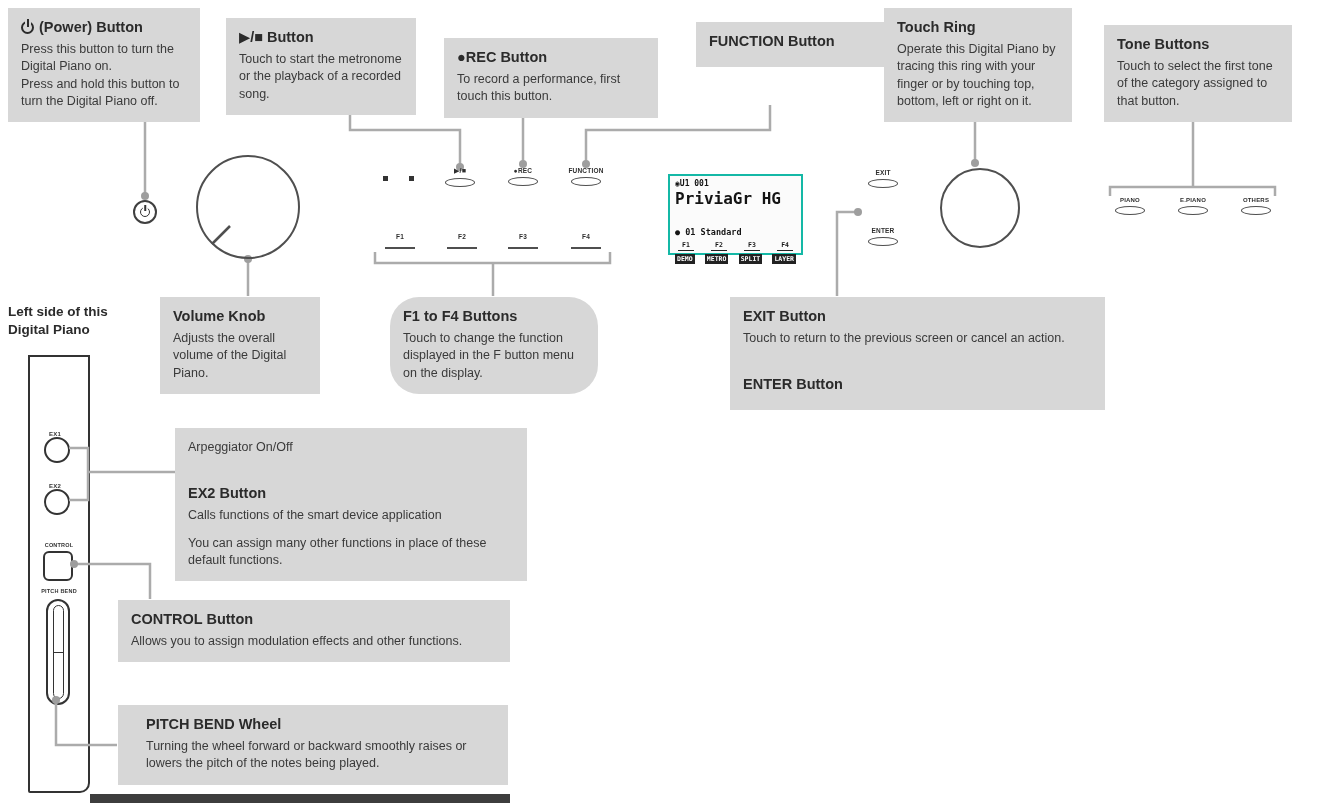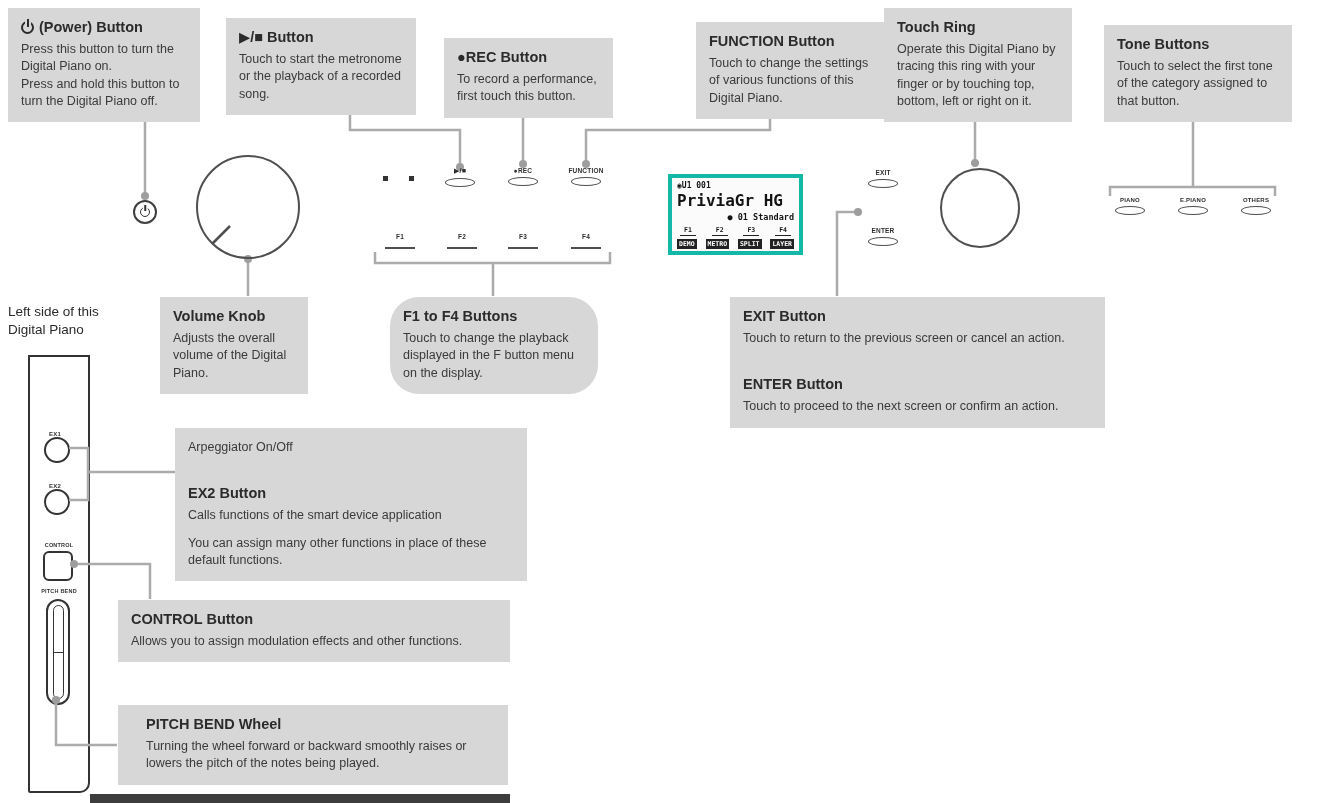"●REC Button" #co-rec { width: 169px -> 214px }
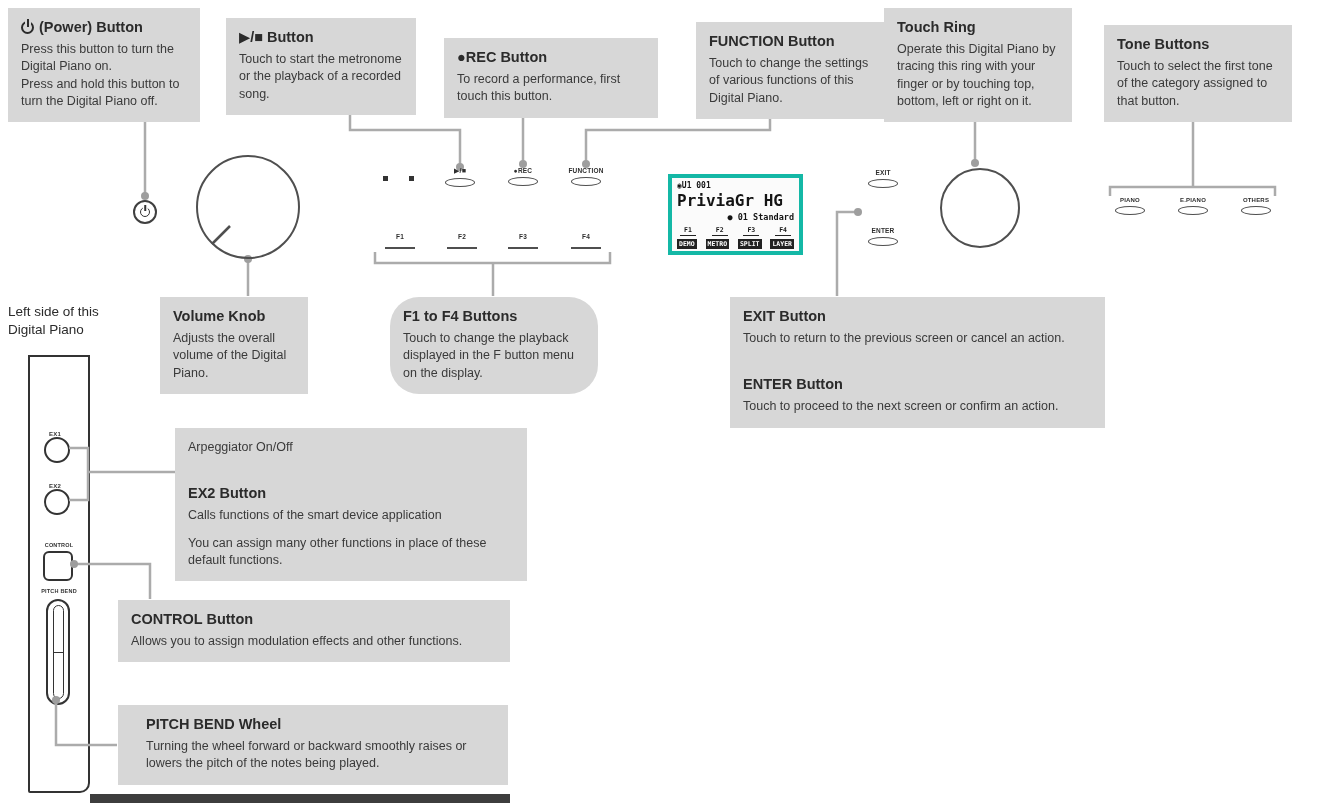"Touch to change the settings" div.co-body { html: <div>Touch to change the settings of various functions of this Digital Piano.</div> -> none }
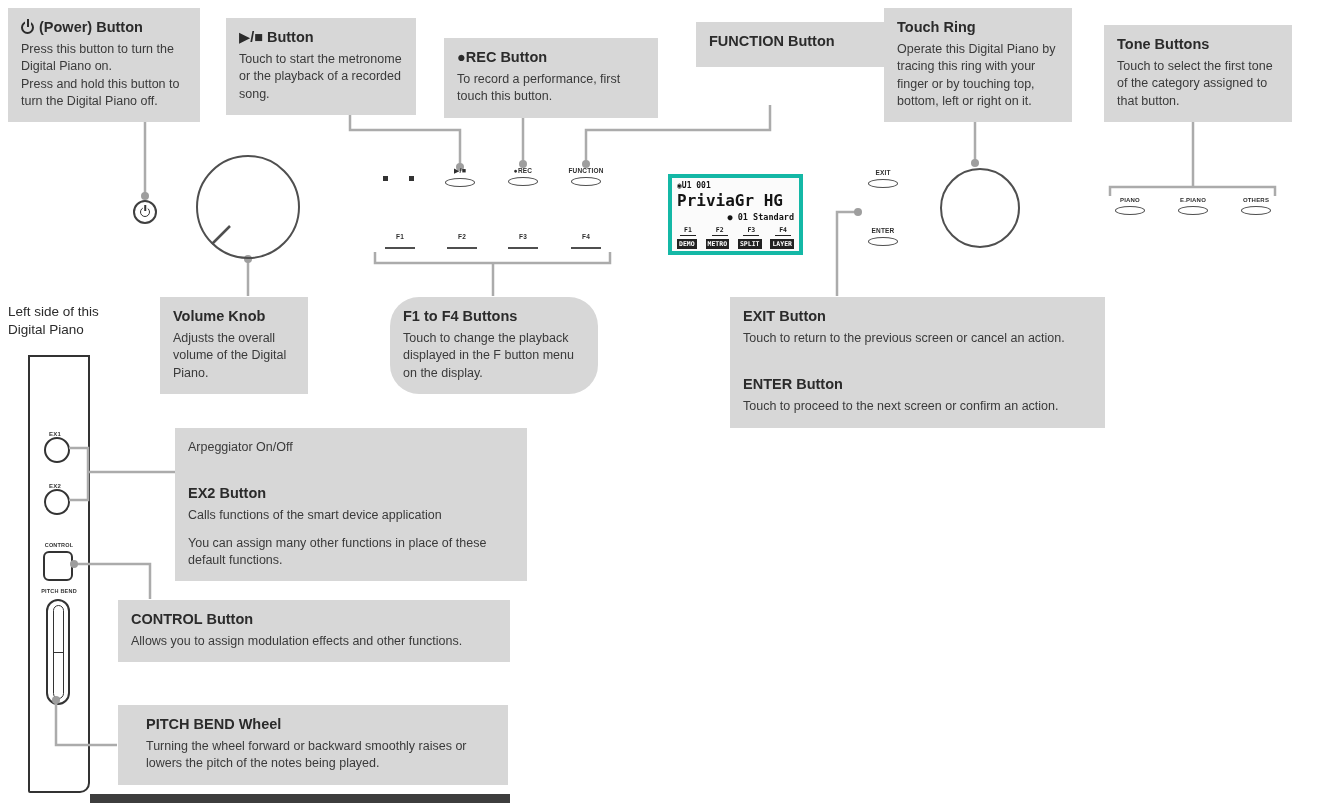"◉U1 001" #lcd { border: 4px solid #14b8a6 -> 2px solid #14b8a6 }
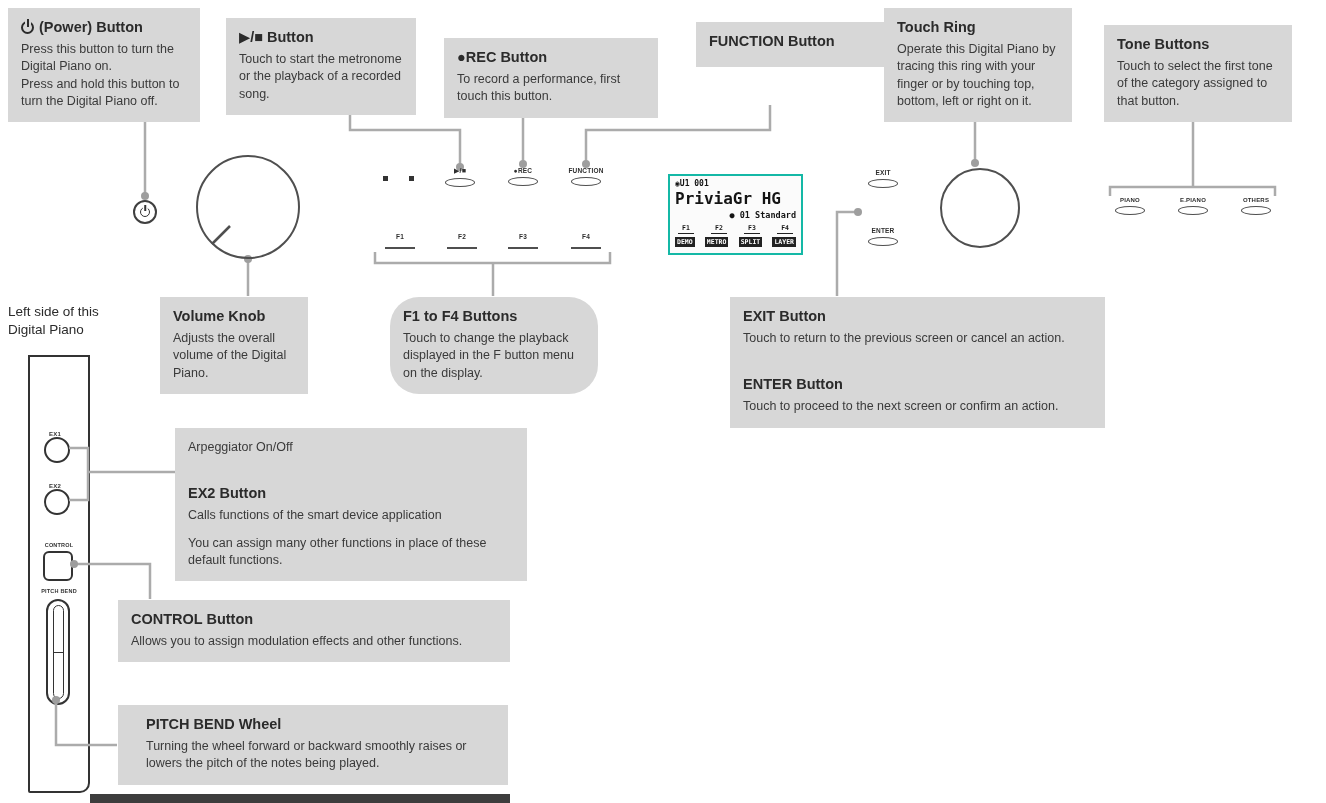"● 01 Standard" .lcd-preset { margin-top: 2px -> 19px; text-align: right -> none }
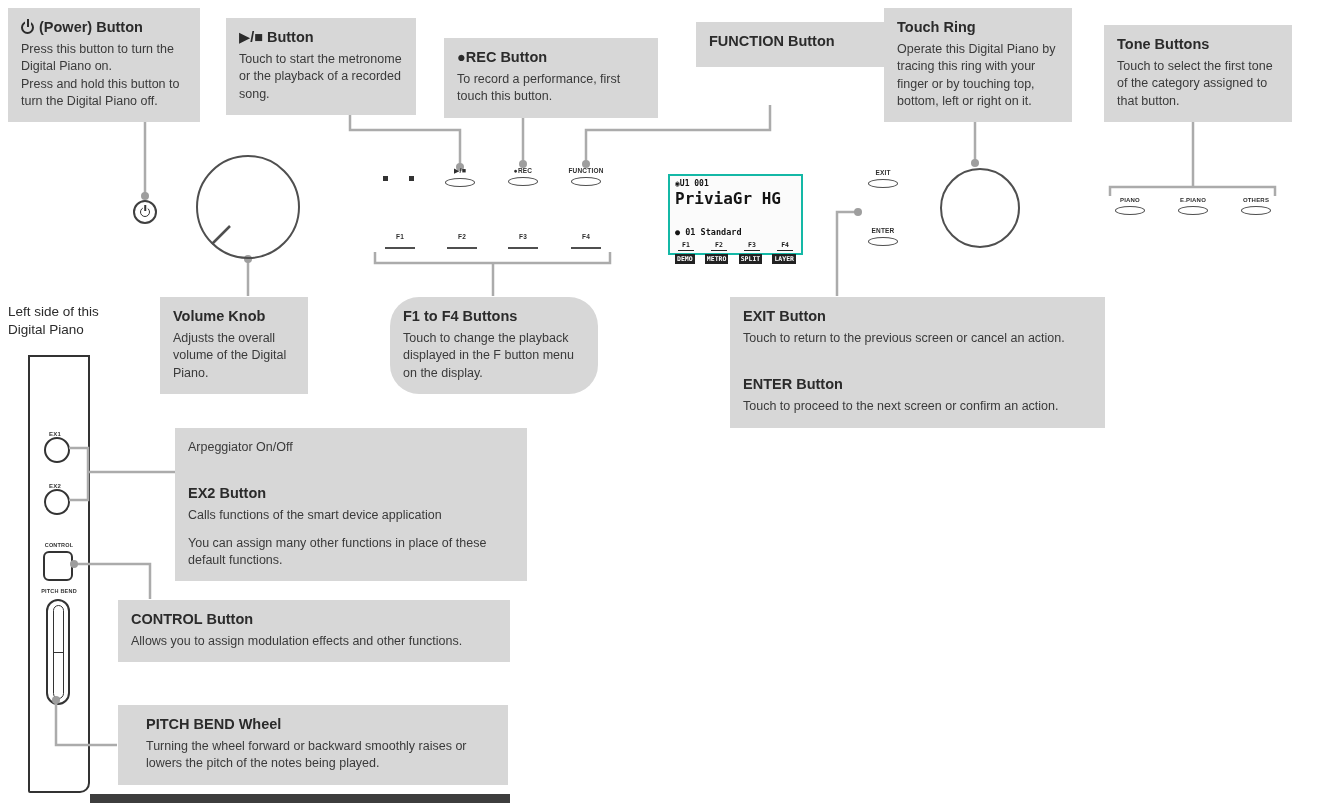"Left side of this Digital" #side-label { font-weight: normal -> bold }
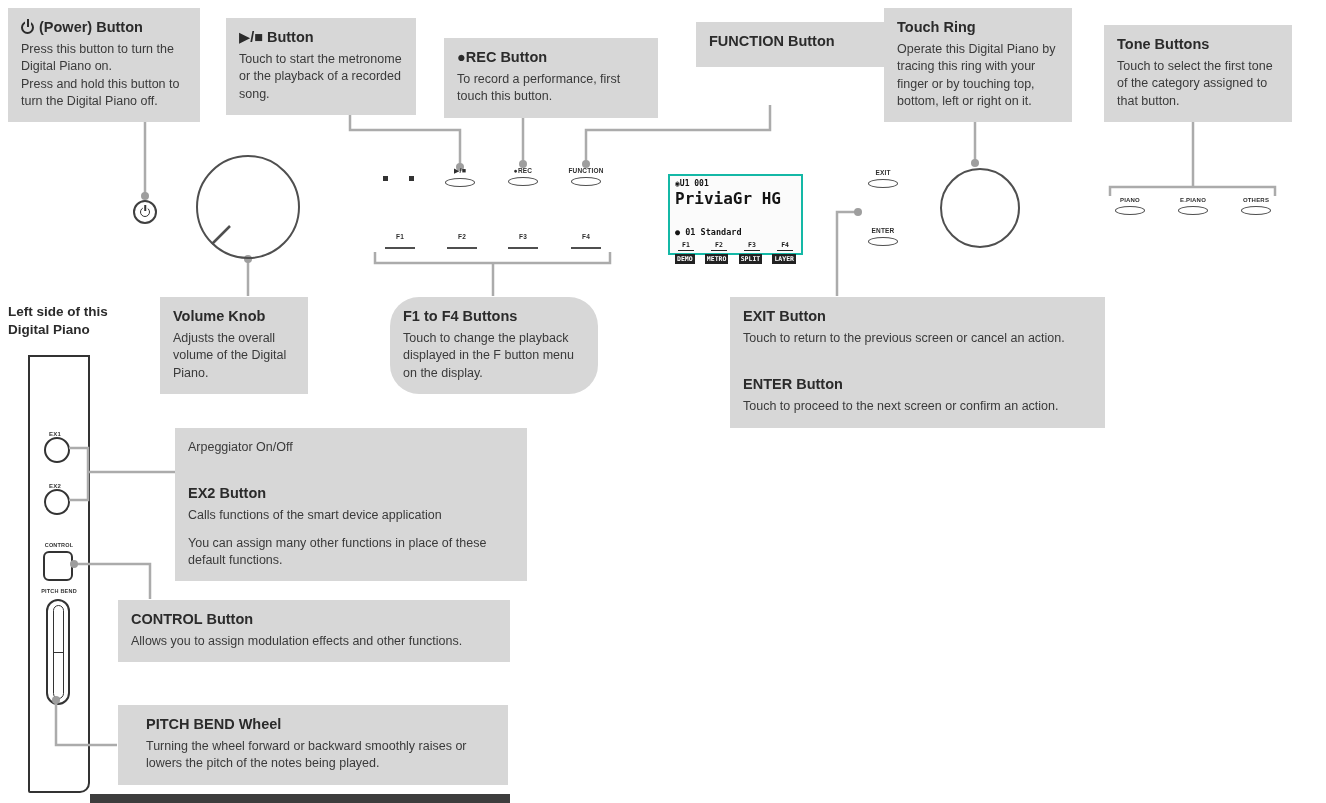"Volume Knob" #co-volume { width: 148px -> 160px }
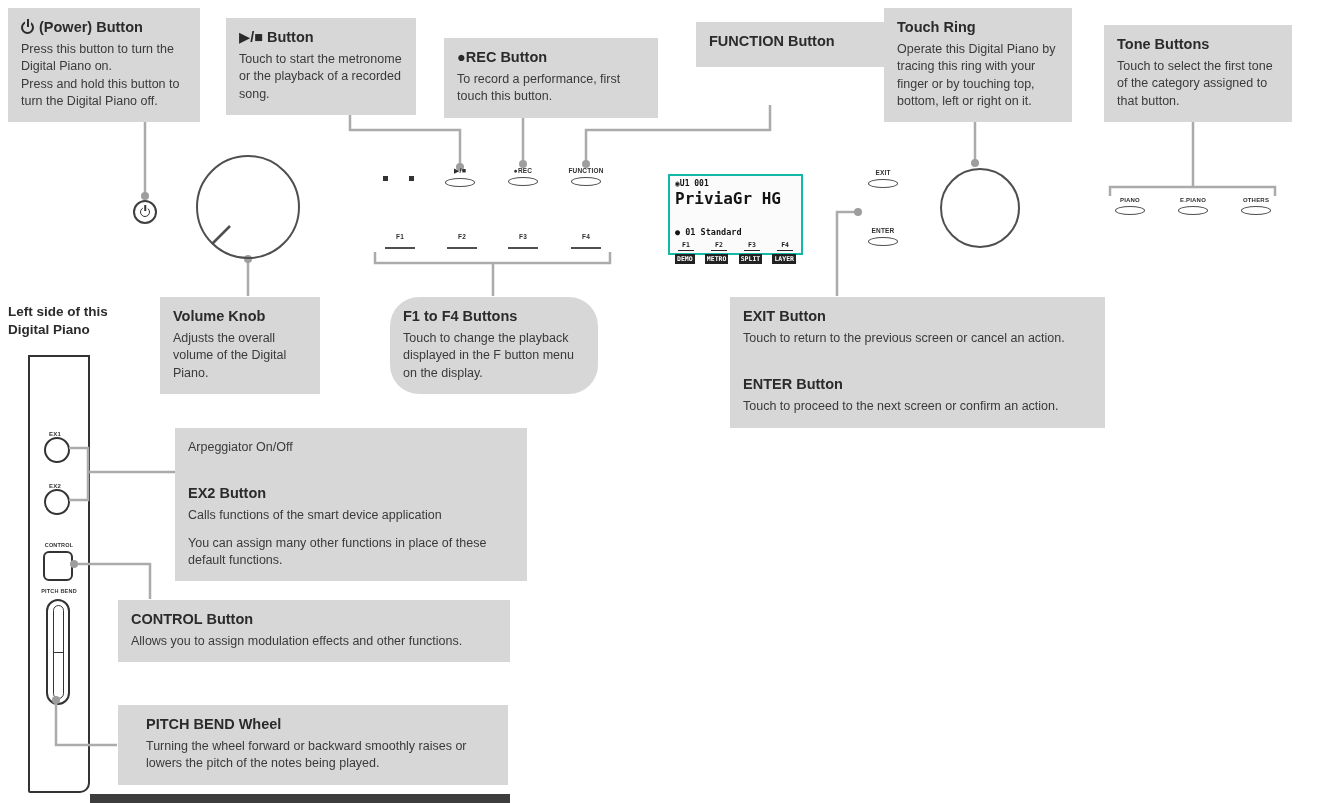"Touch to change the playback" div.co-body { text: playback -> function }
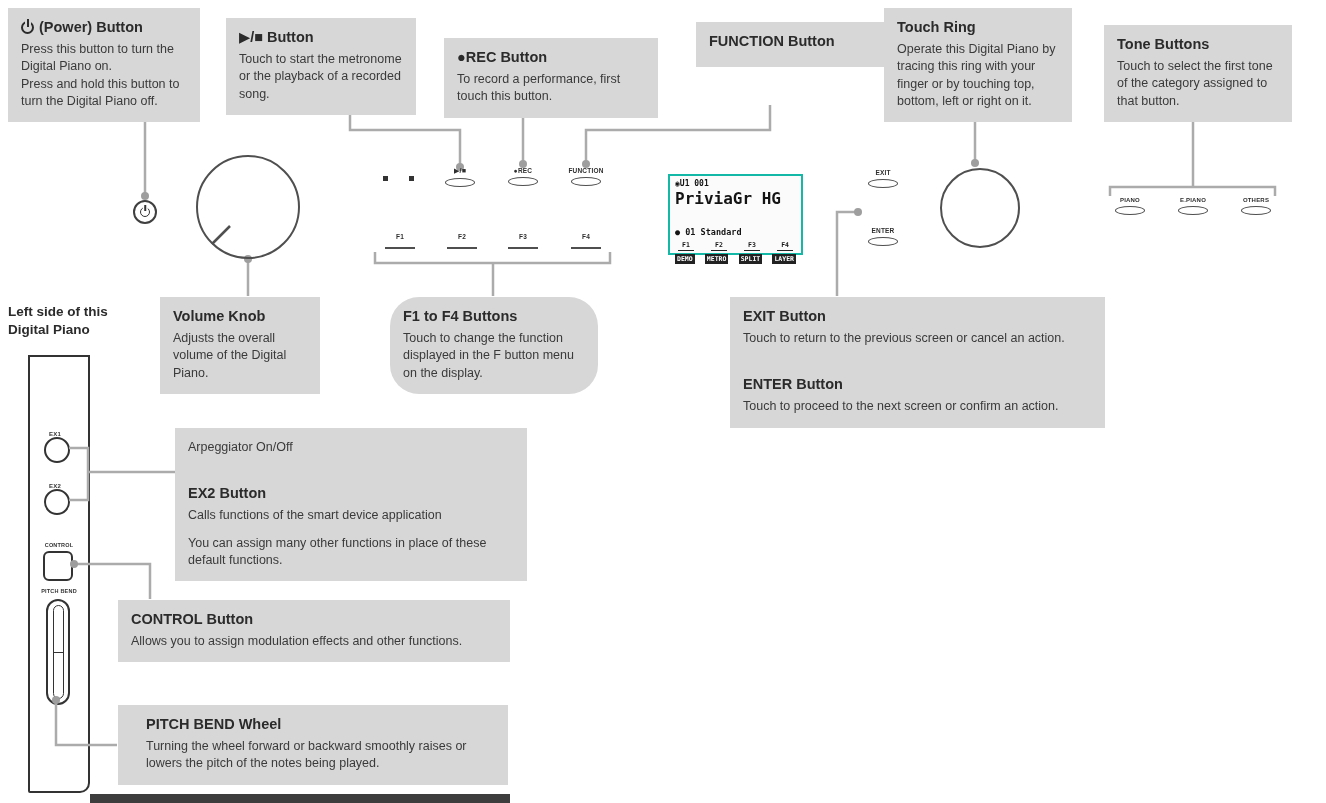"Touch to proceed to the" div.co-body { html: <div>Touch to proceed to the next screen or confirm an action.</div> -> none }
